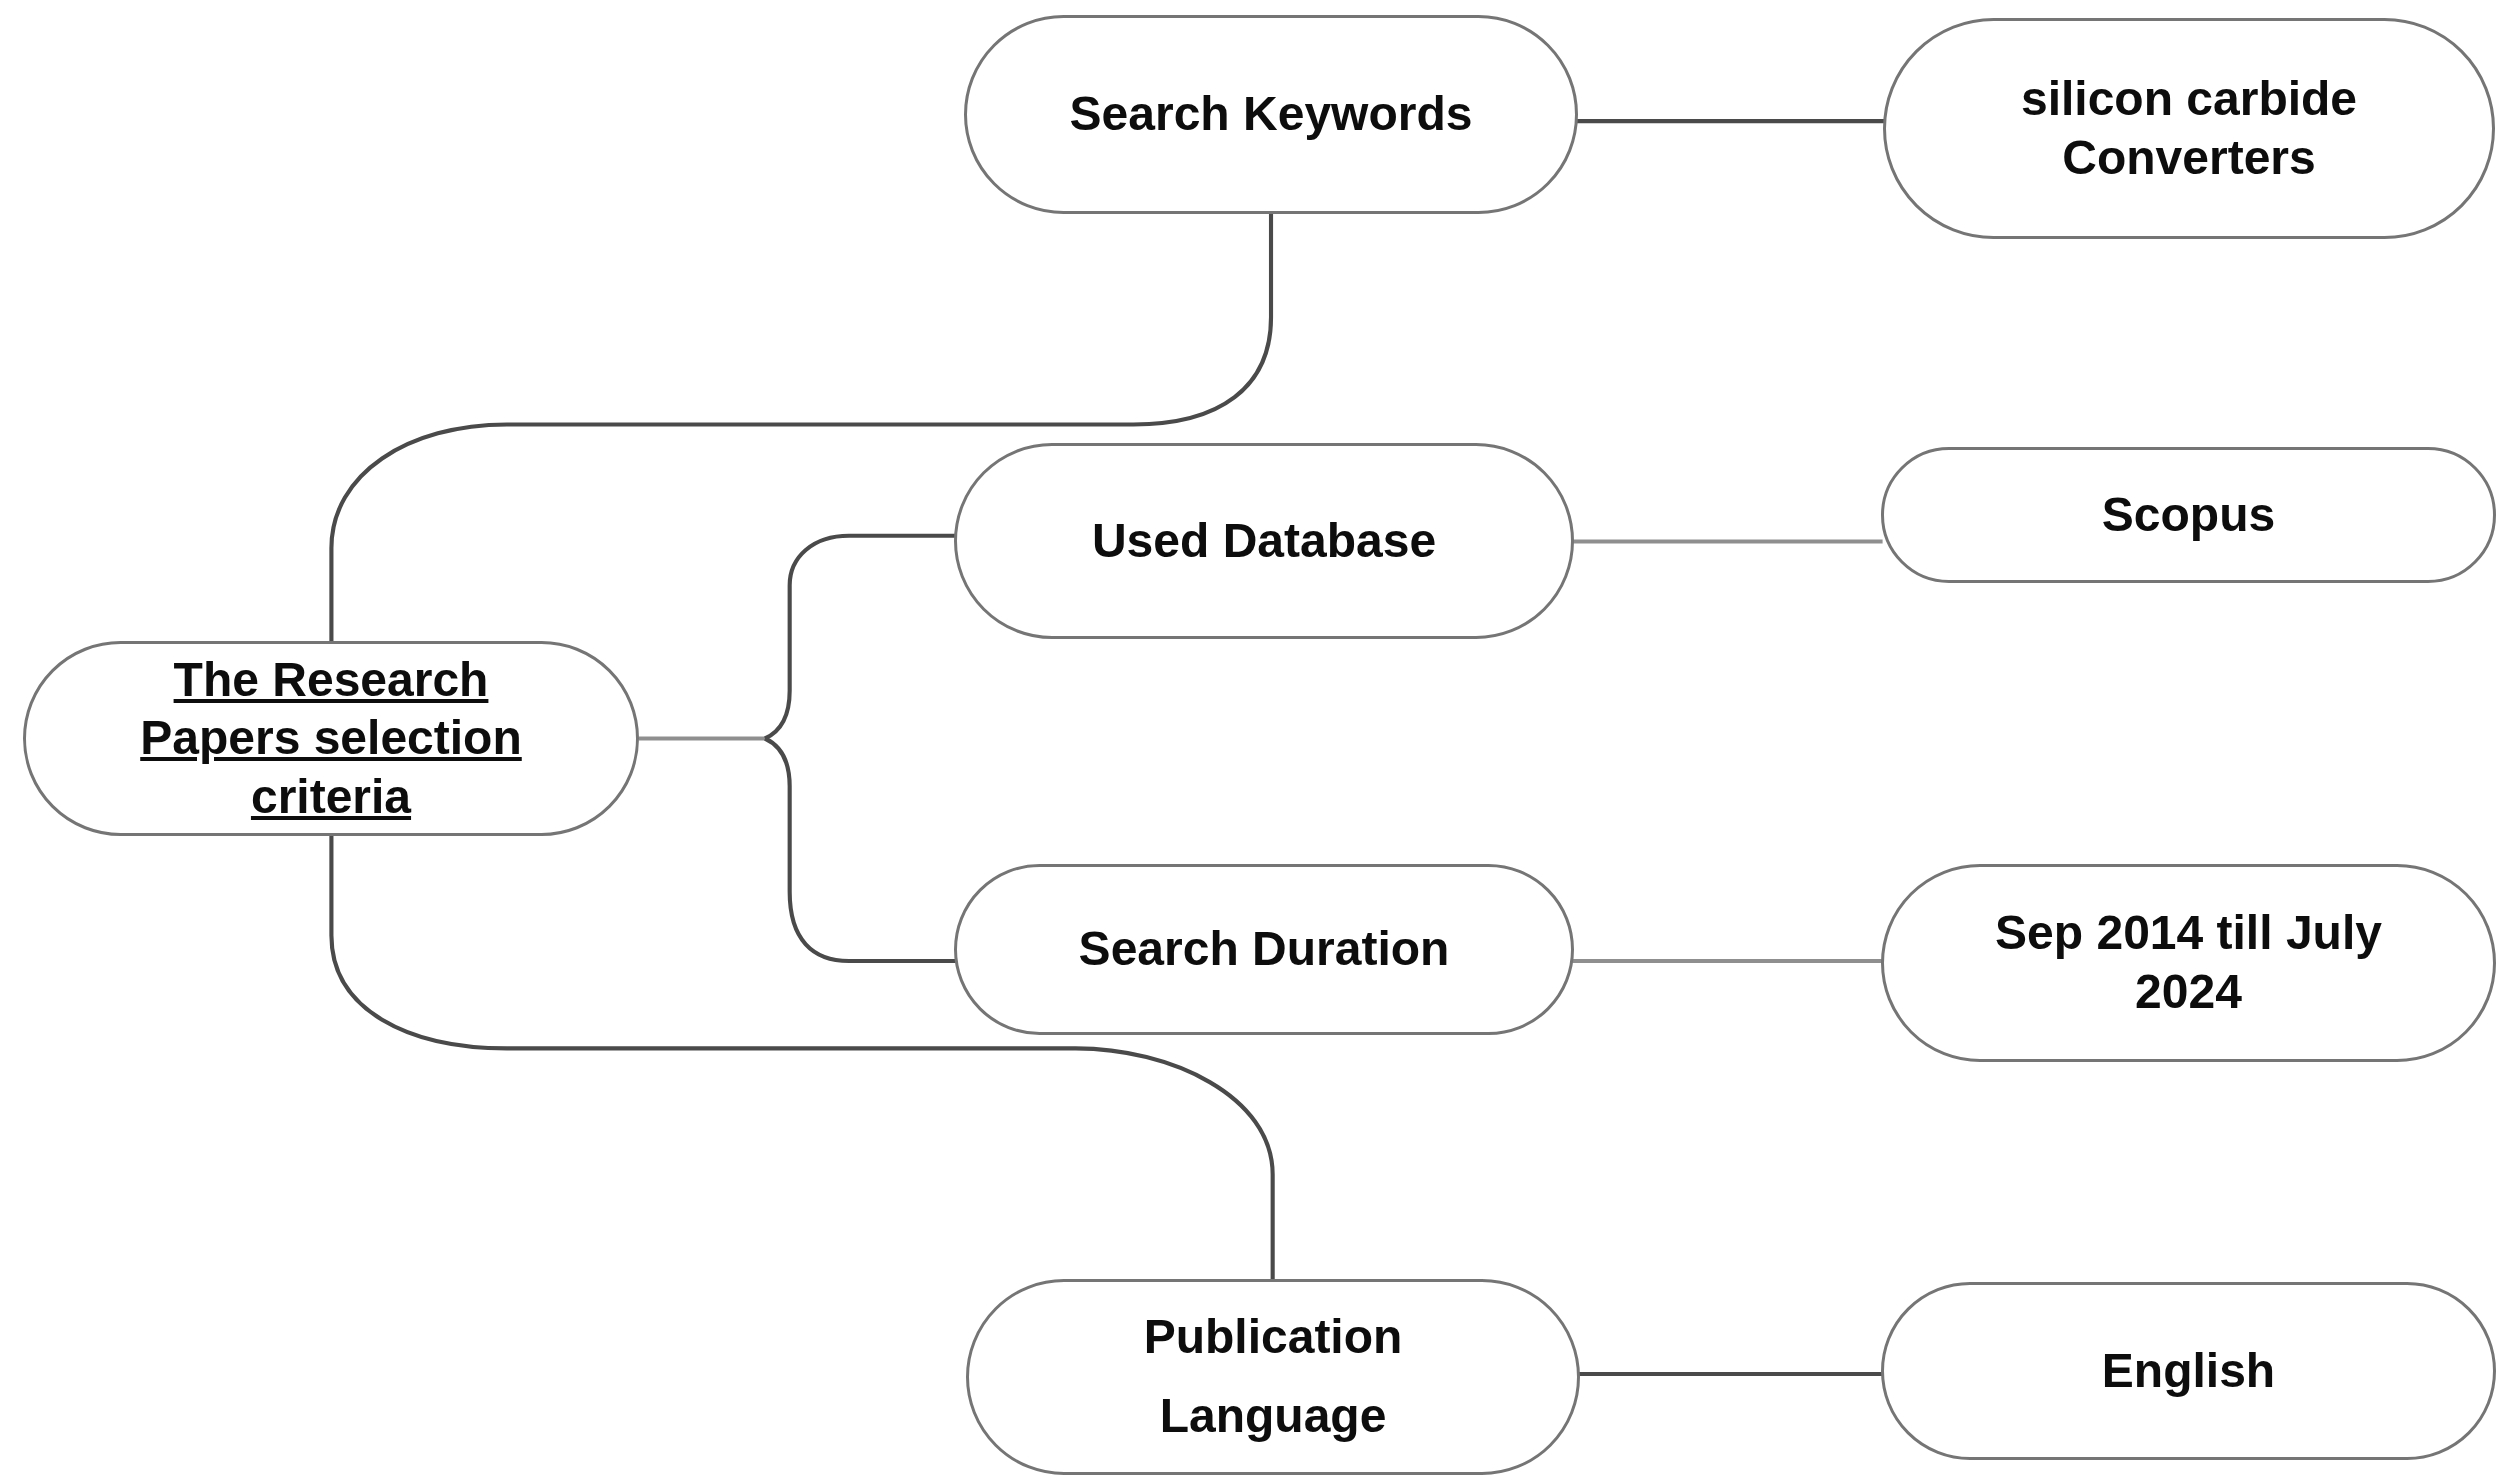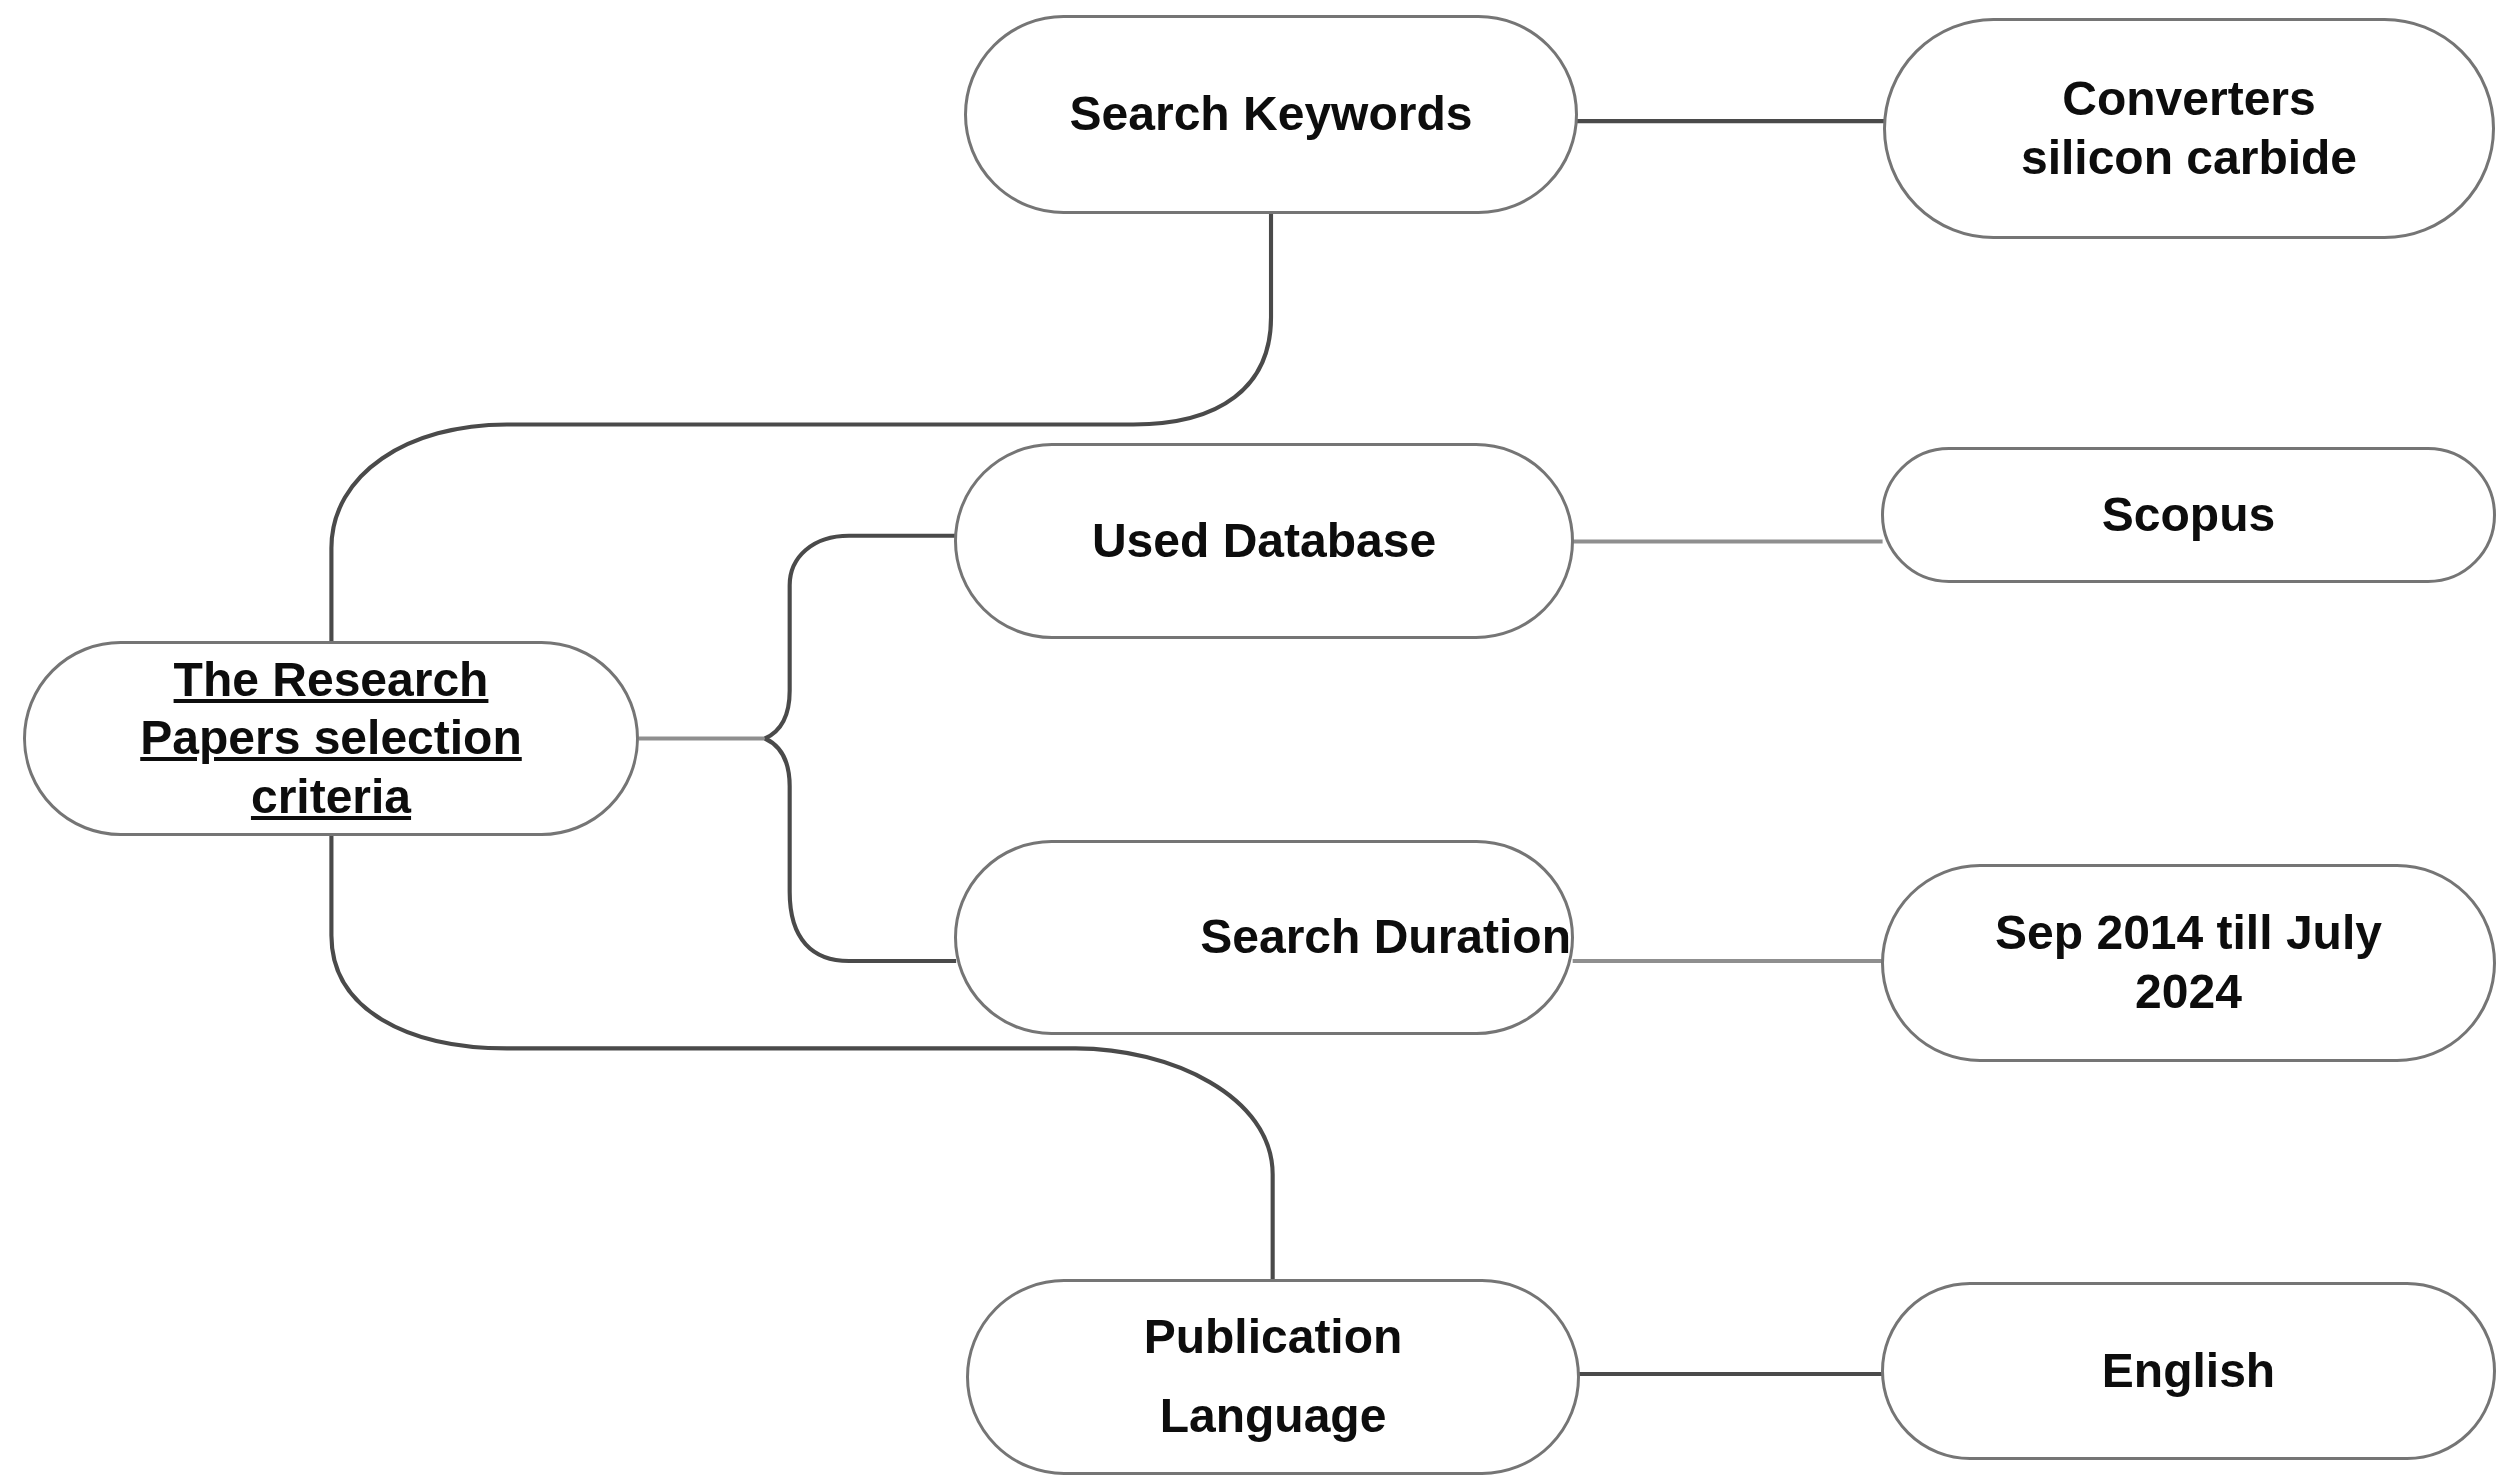"Converters" span { order: before "silicon carbide" -> after "silicon carbide" }
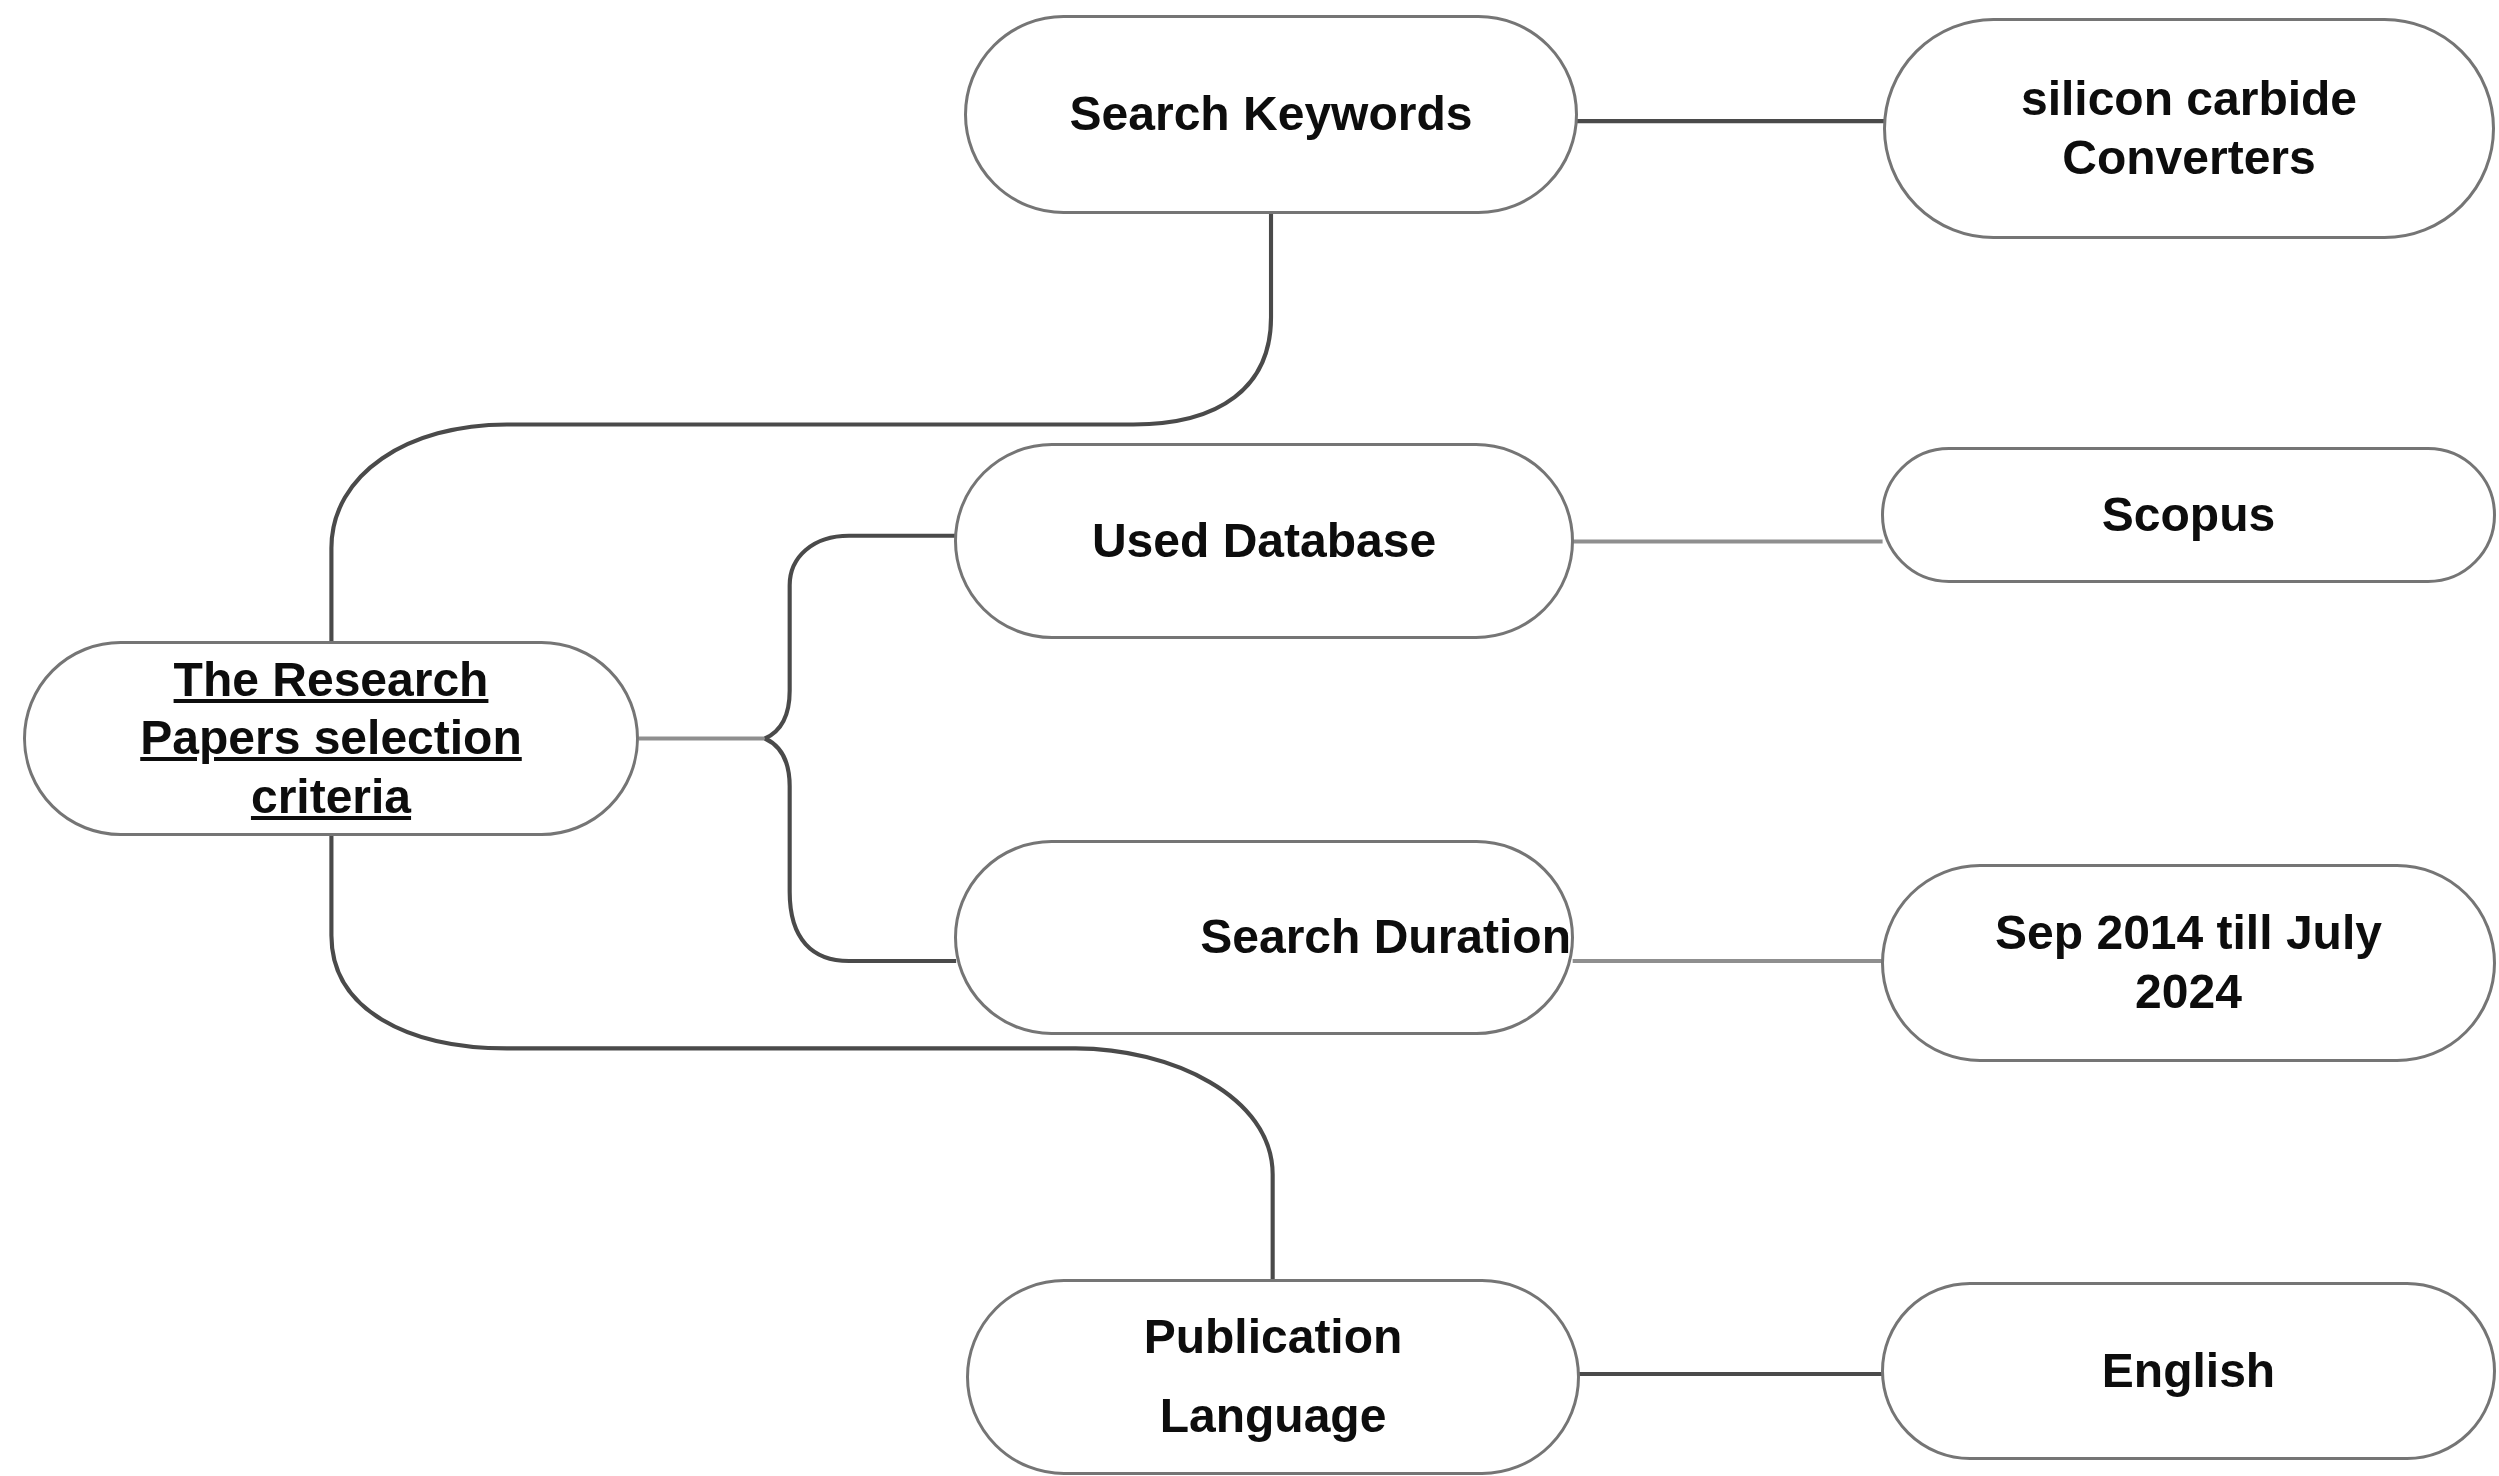"Search Duration" #node-search-duration { align-items: flex-end -> none; height: 195px -> 171px; top: 840px -> 864px }
